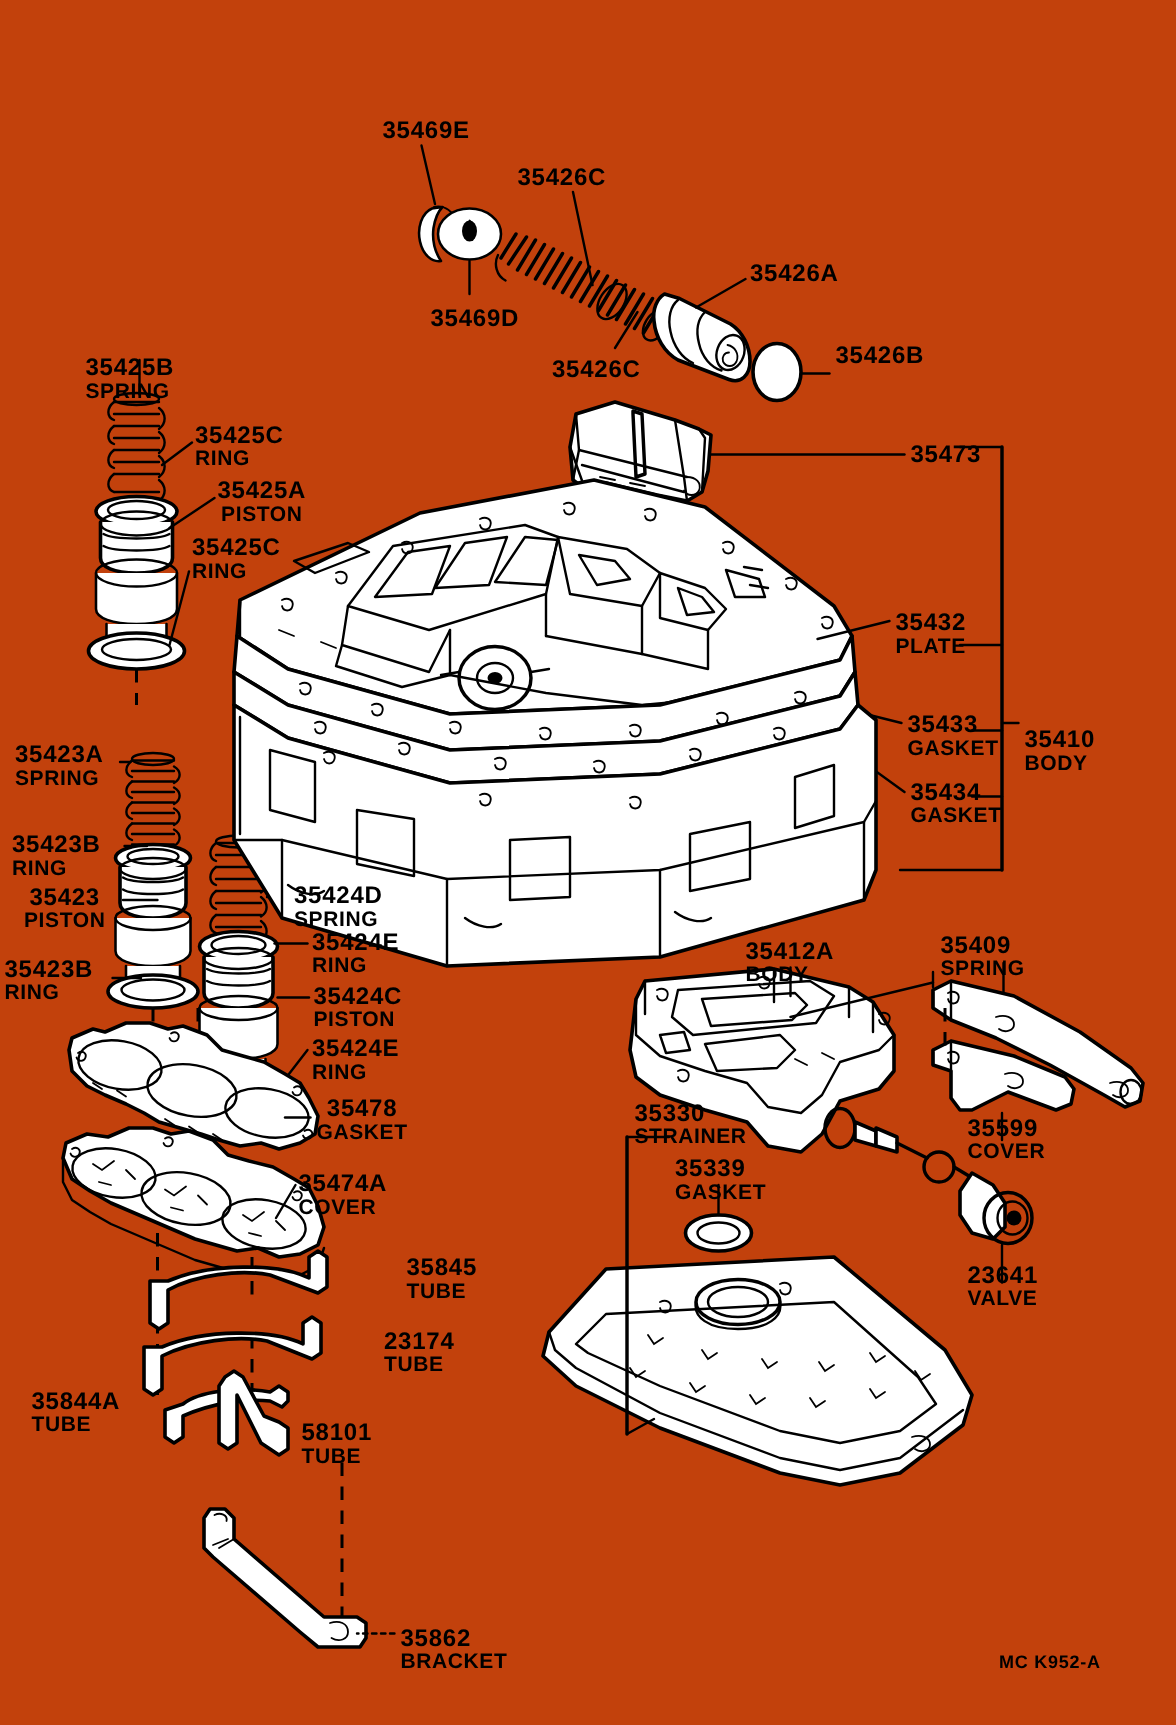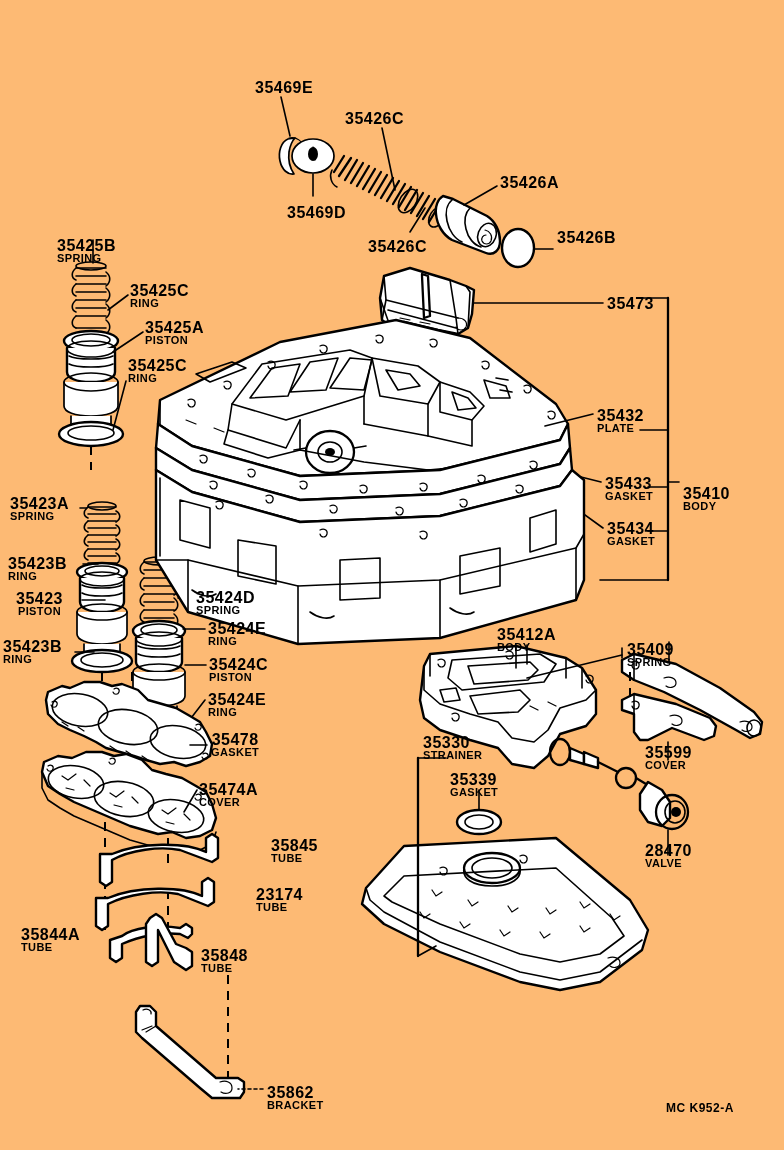"35469E" #page { background: #fdba74 -> #c2410c }
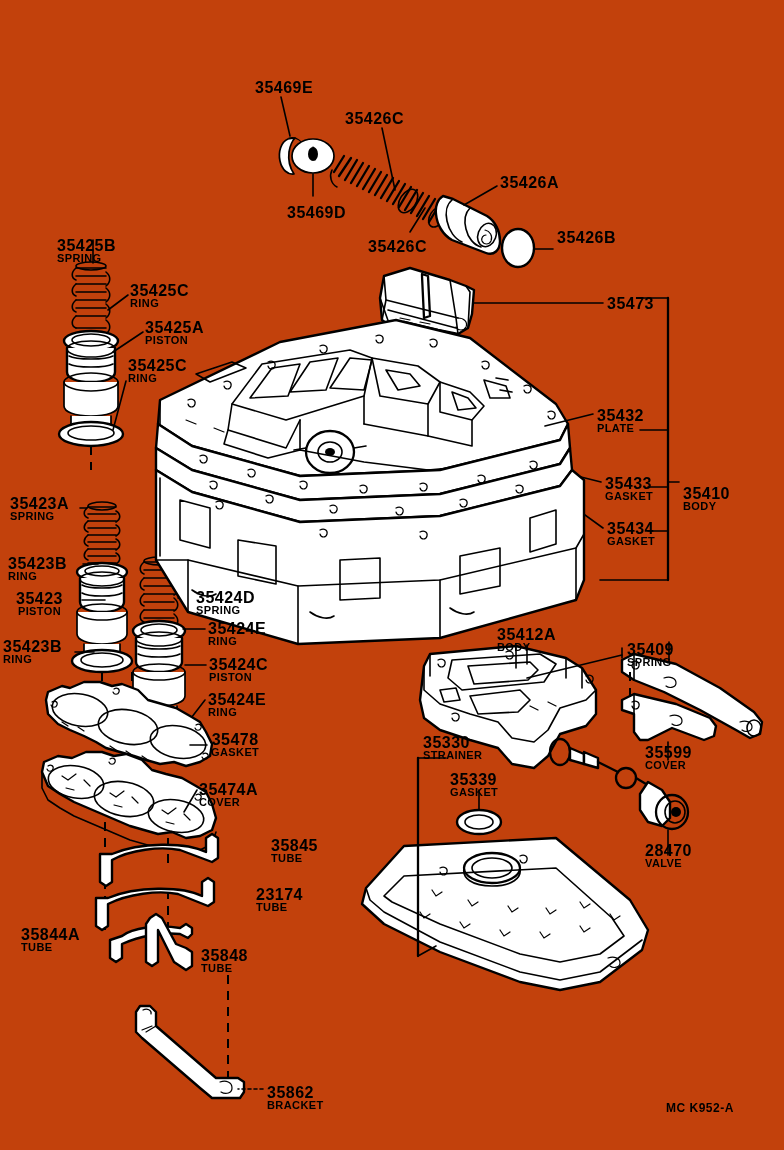"SPRING" .lbl .sub { font-size: 11px -> 14px }
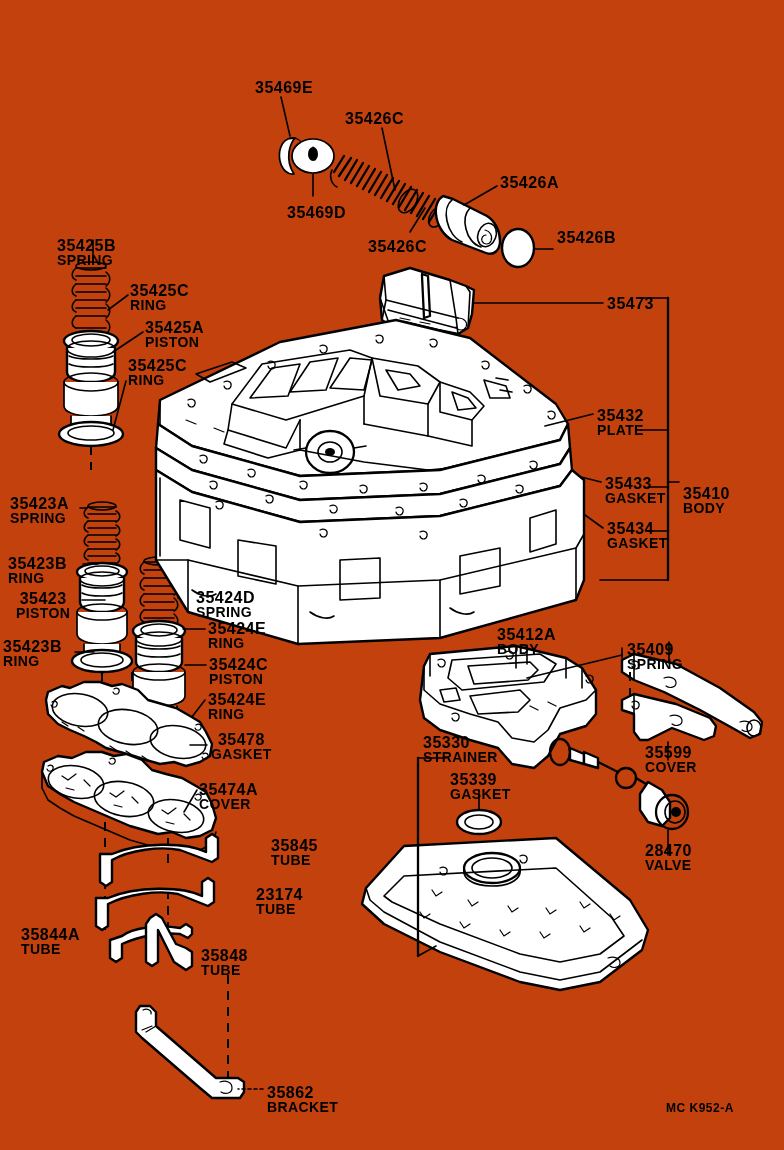"35425A" div.lbl { text-align: none -> center }
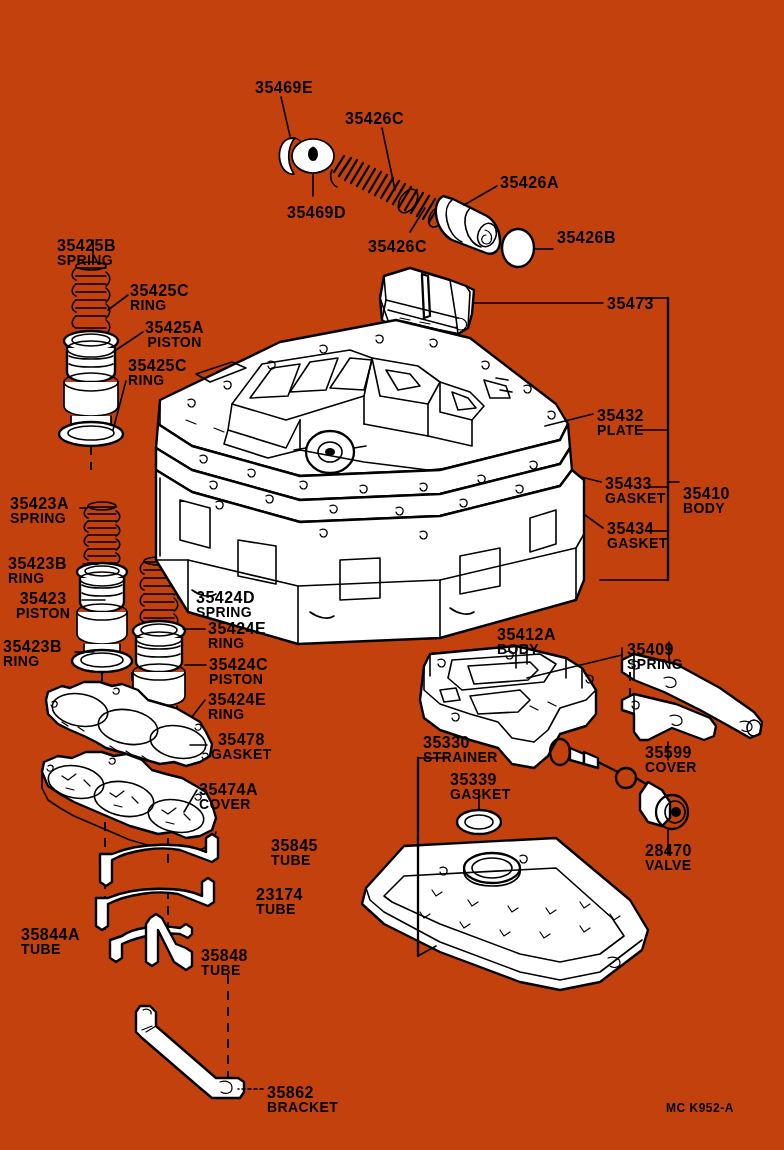"35409" div.lbl { top: 642px -> 623px }
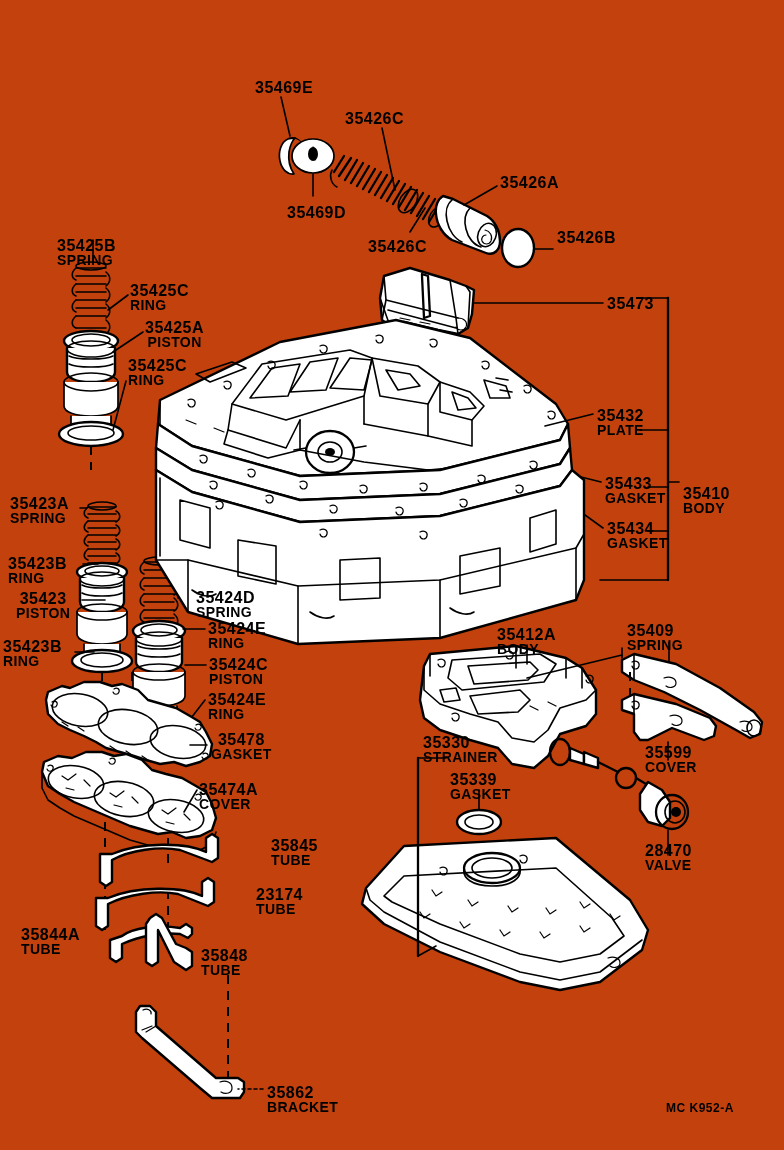"28470" span.num { text: 28470 -> 23641 }
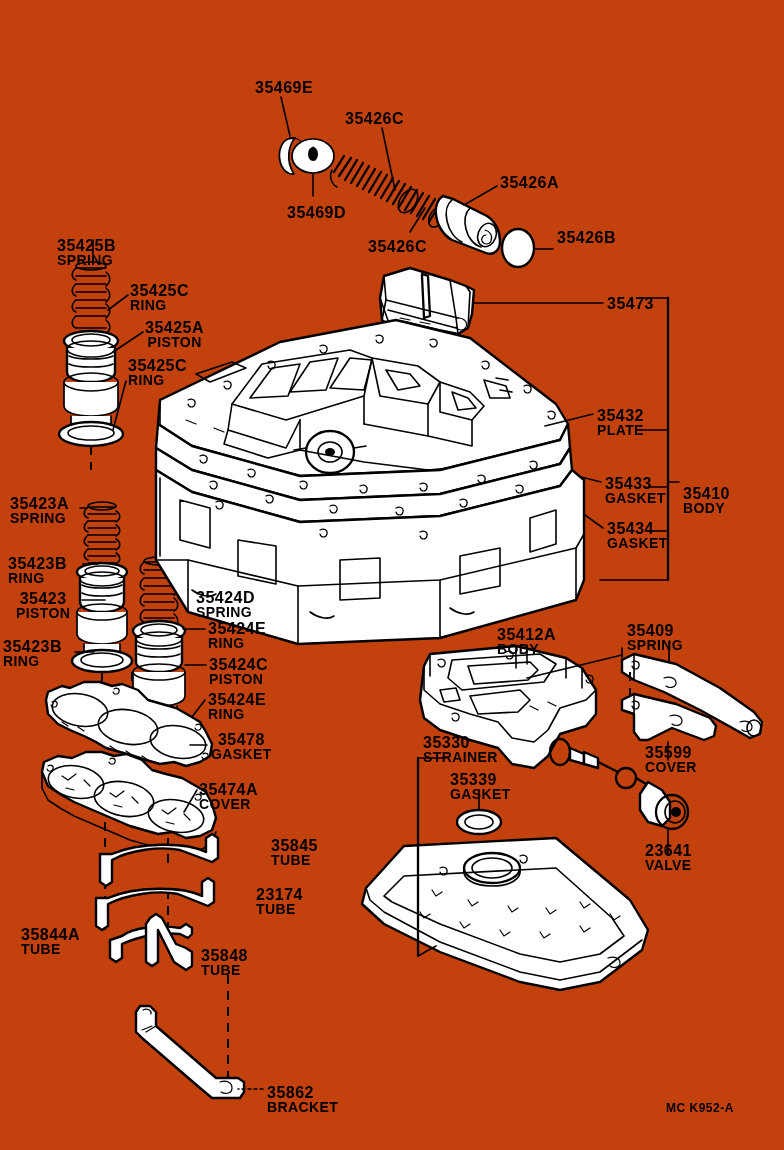"35848" span.num { text: 35848 -> 58101 }
